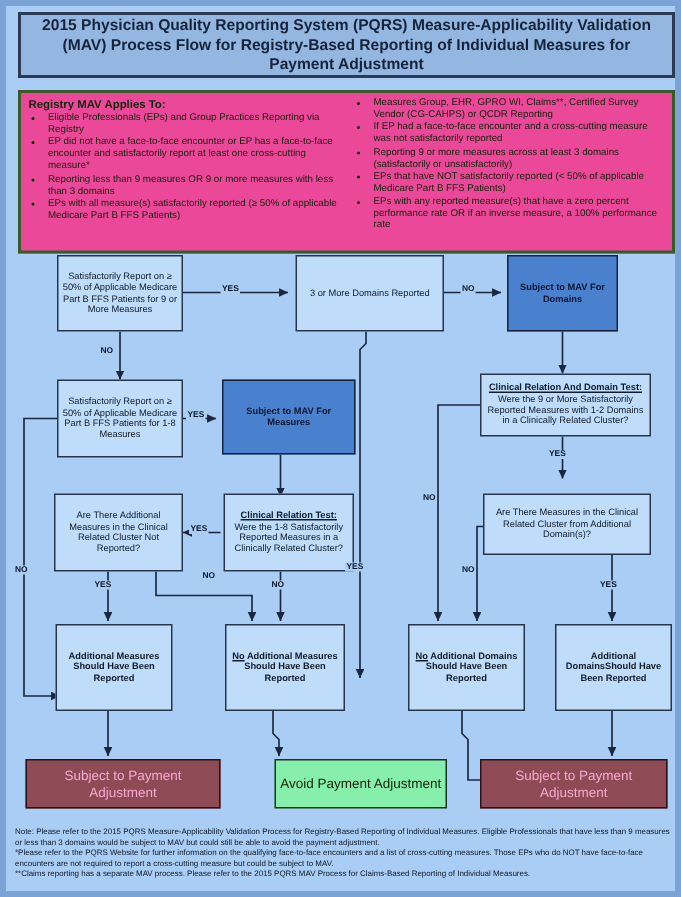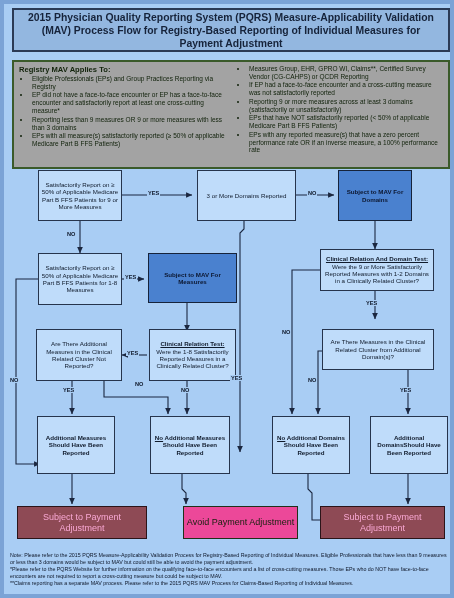"Registry MAV Applies To:" #panels { background: #a3a3a3 -> #ec4899 }
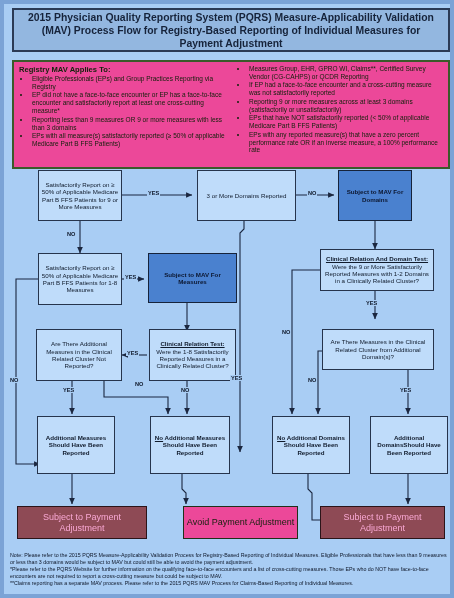"Avoid Payment Adjustment" .n-green { background: #ec4899 -> #86efac }
